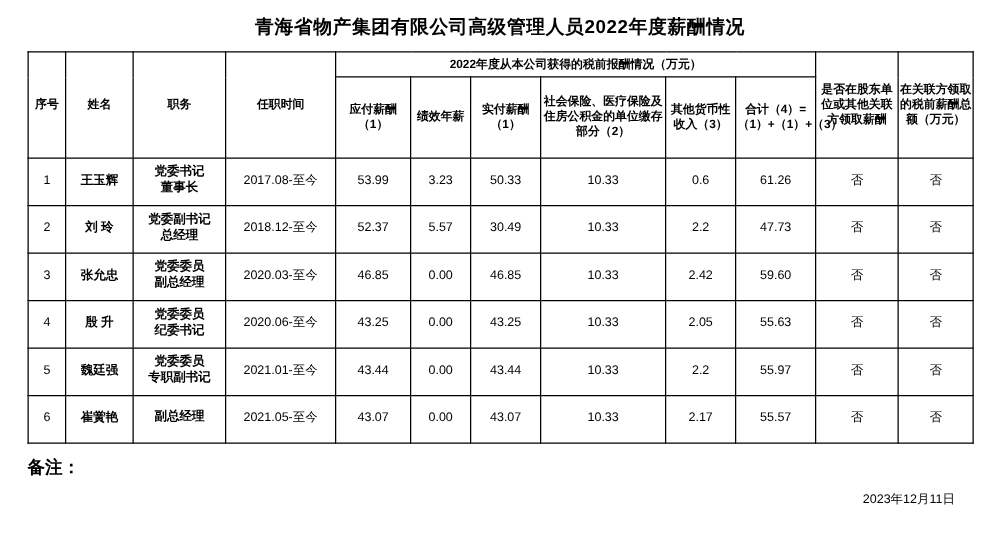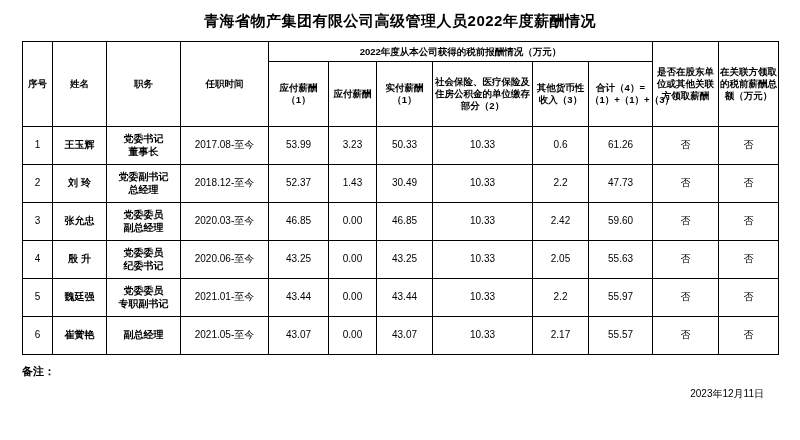"应付薪酬" th.sub-head { text: 应付薪酬 -> 绩效年薪 }
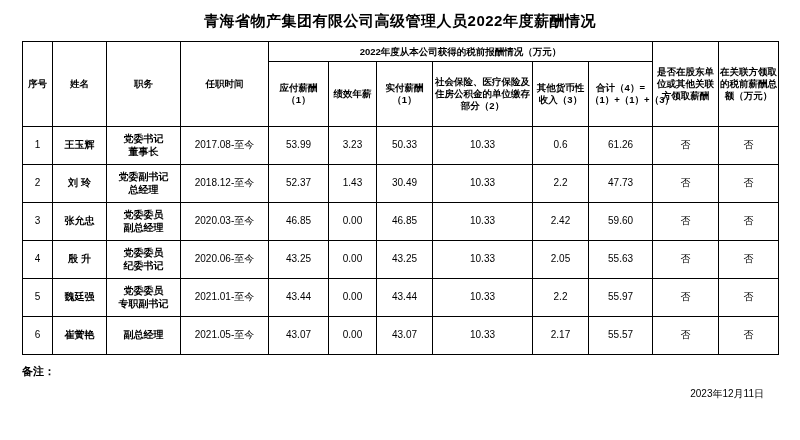"党委书记" td.title-cell { font-family: none -> Liberation Mono, monospace }
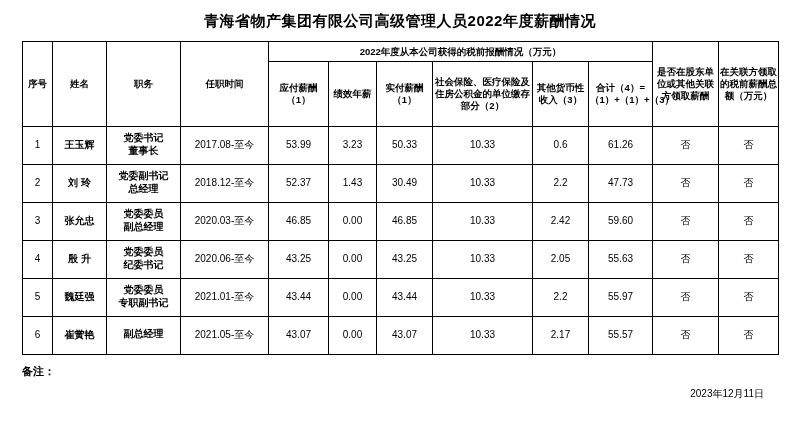"1.43" td.body-cell { text: 1.43 -> 5.57 }
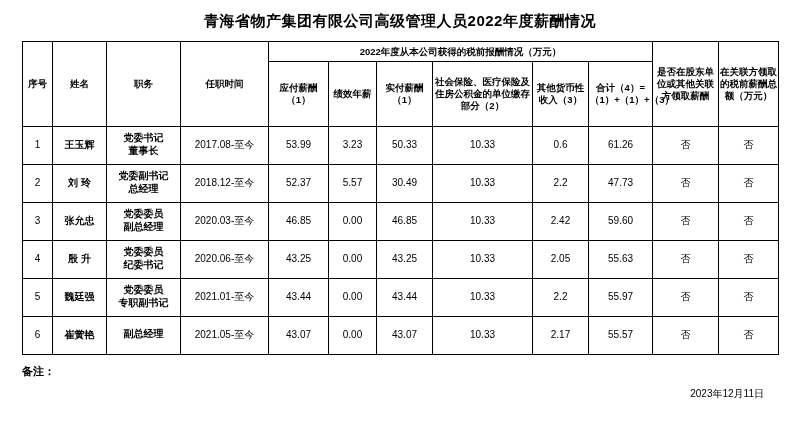"备注：" .notes { font-size: 11px -> 14px }
